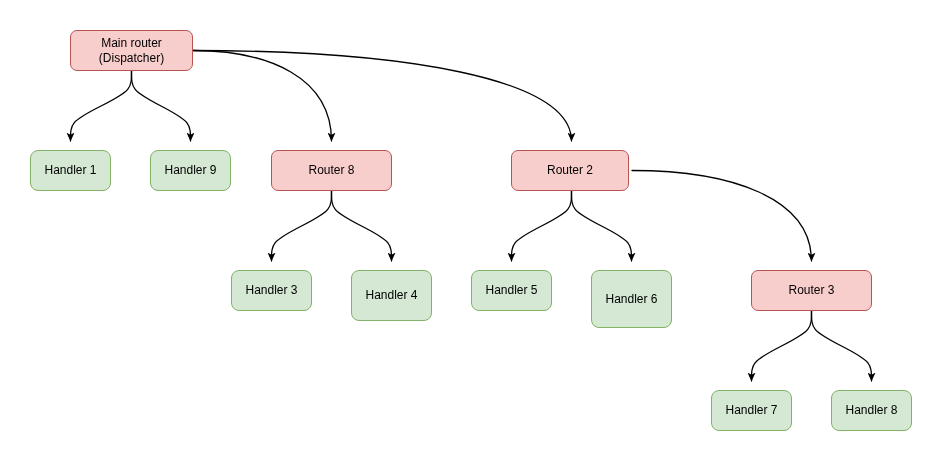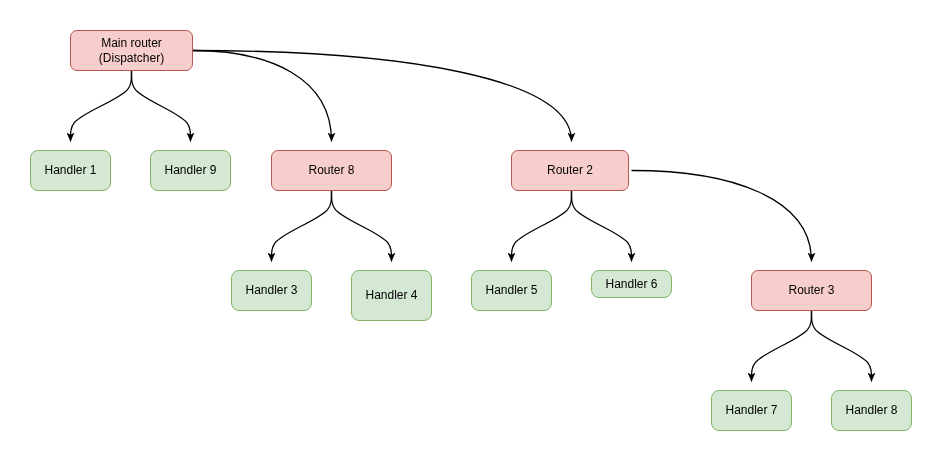"Handler 6" div.node { height: 28px -> 58px }
